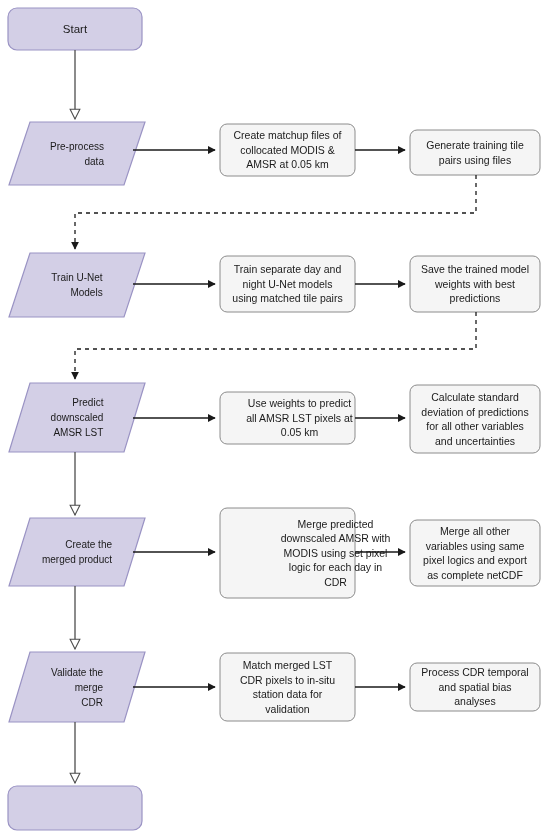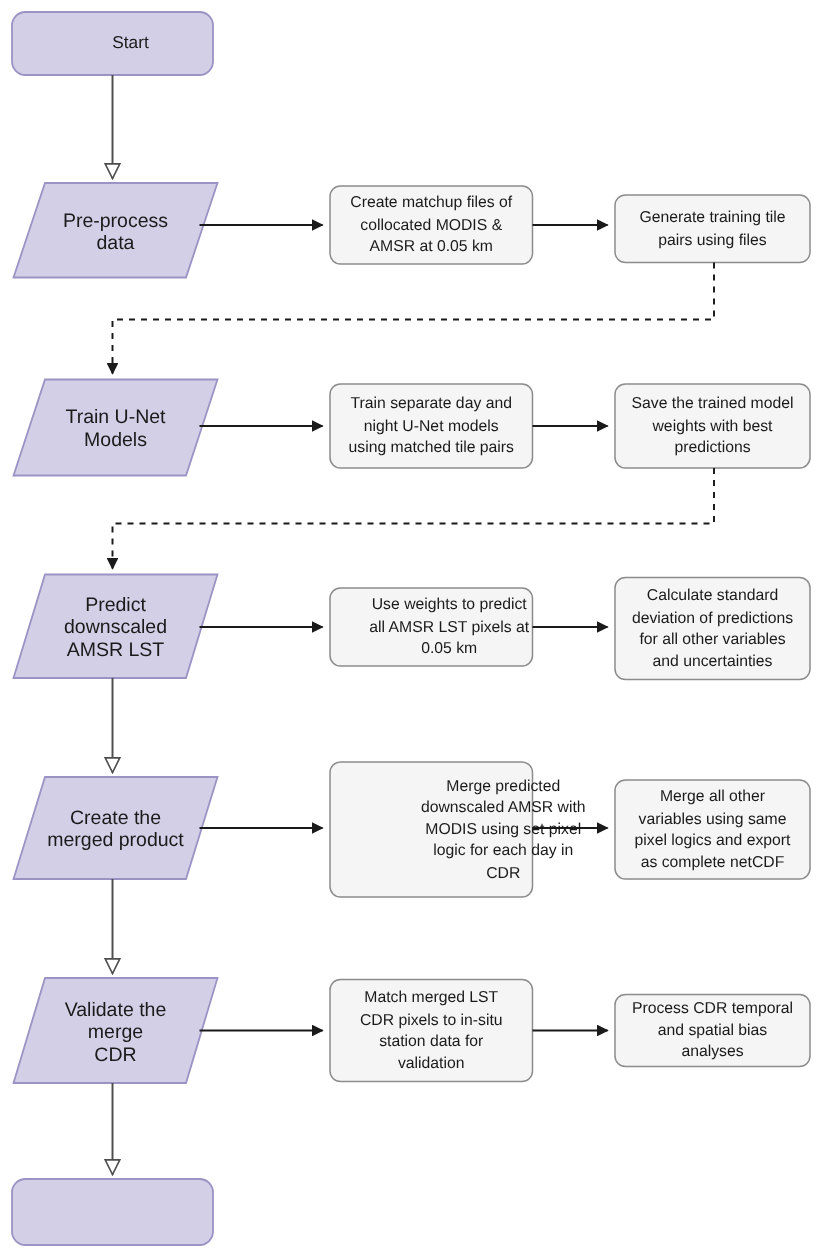"Start" .terminal-text { padding-left: 12px -> none }
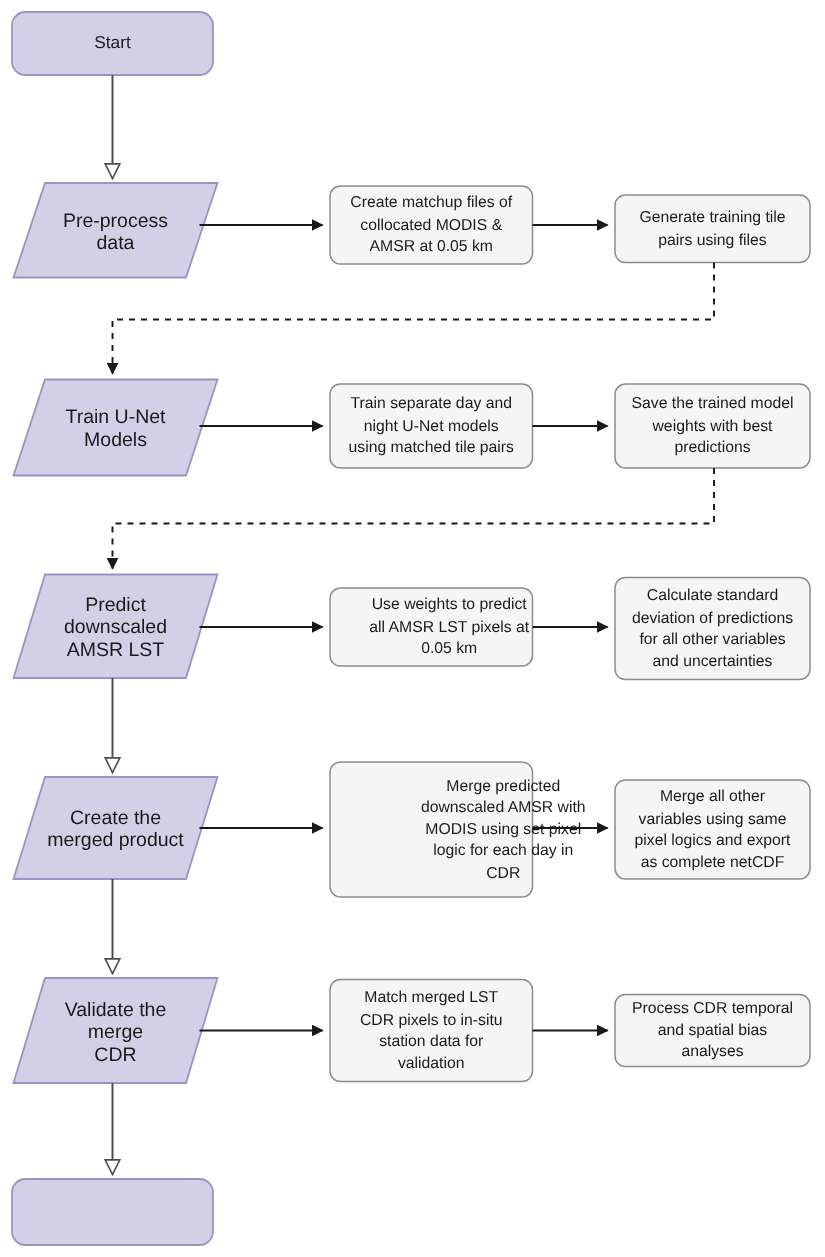"Pre-process" .stage-text { font-size: 13px -> 10px; text-align: none -> right }
